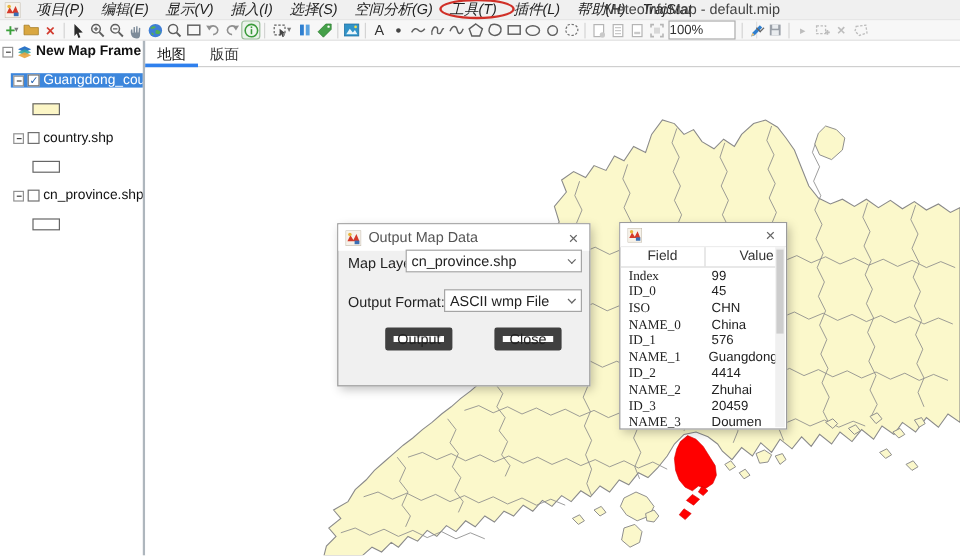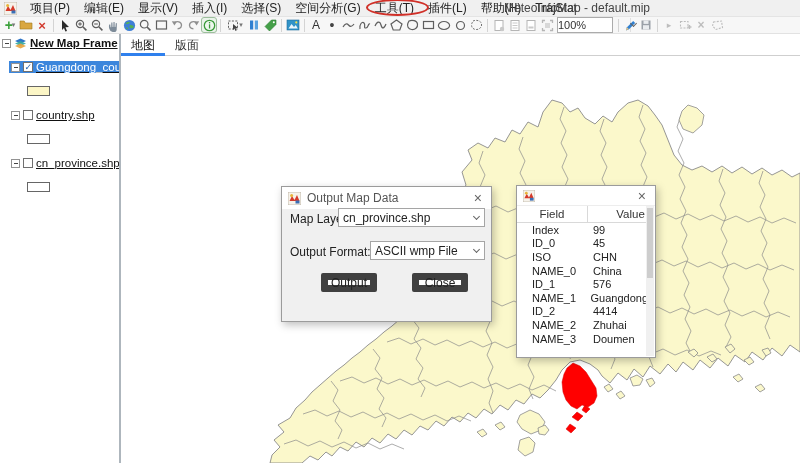"项目(P)" .menu-item { font-style: none -> italic }
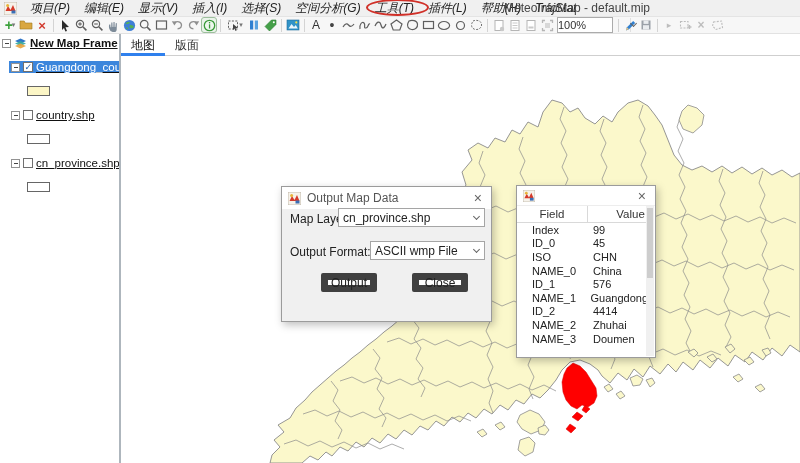"New Map Frame" .trow { text-decoration: underline -> none }
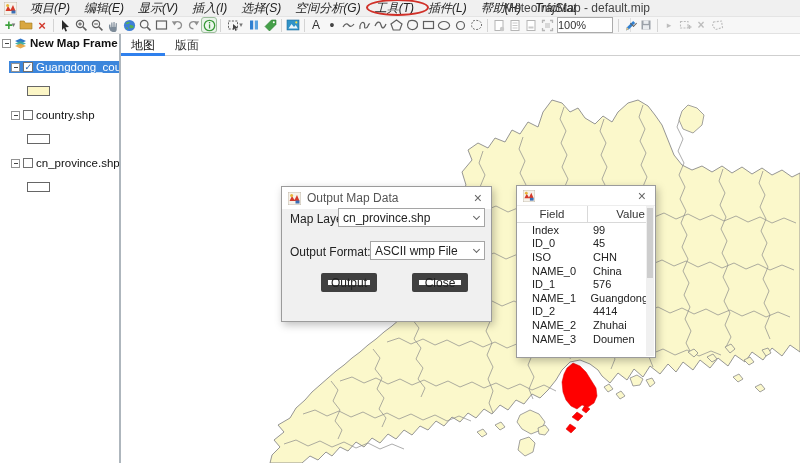"Index" .arow .f { font-family: none -> Liberation Serif, serif; padding-left: 15px -> 7px }
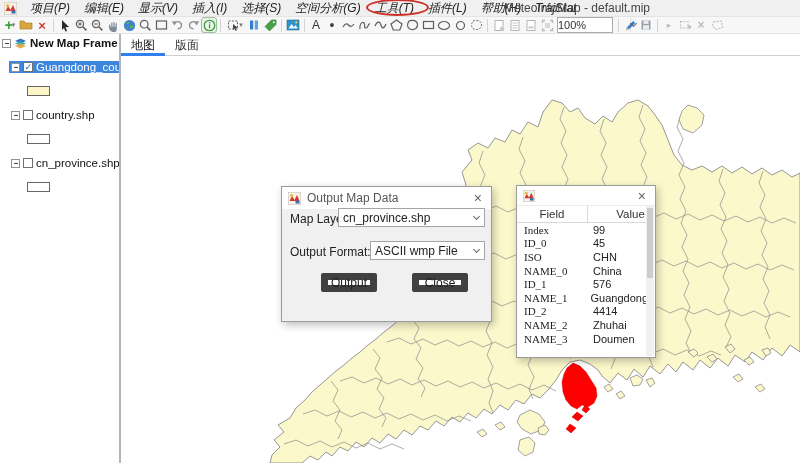"ID_3" div.arow { html: none -> <div> <span>ID_3</span> <span>20459</span> </div> }
